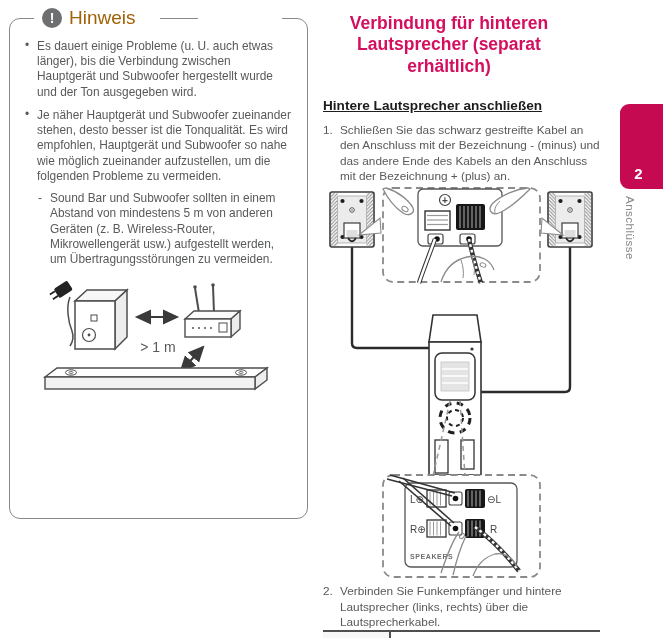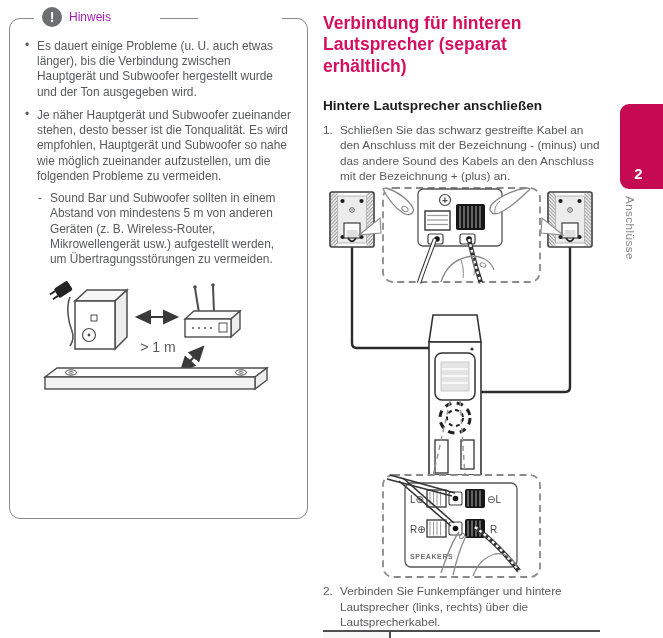"Hinweis" .note-title { color: #a21caf -> #a16207; font-size: 12px -> 19px }
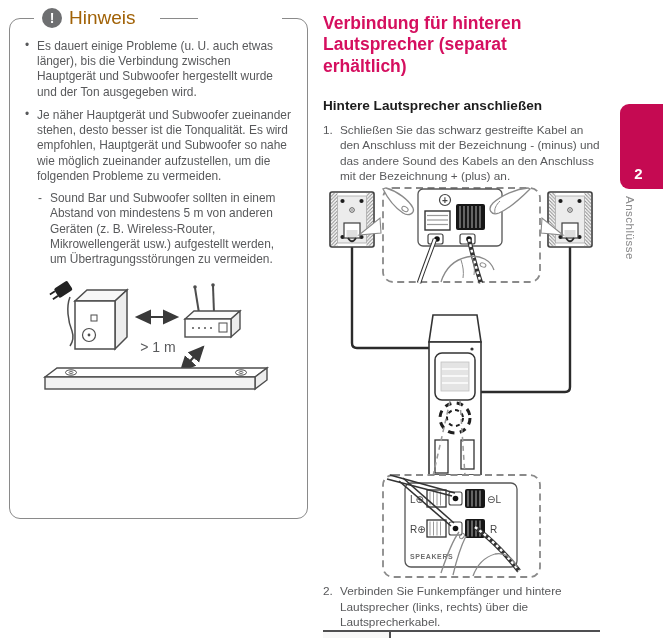"Verbindung für hinteren Lautsprecher" .main-title { text-align: none -> center }
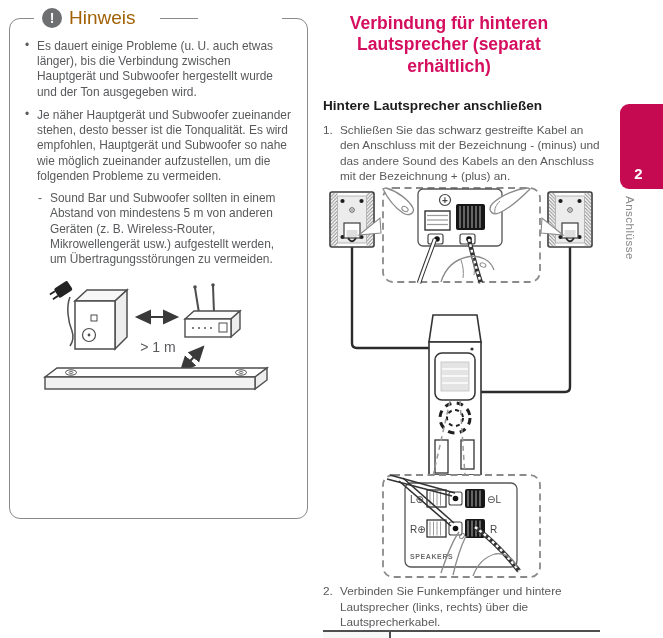"Hintere Lautsprecher anschließen" .section-heading { text-decoration: none -> underline }
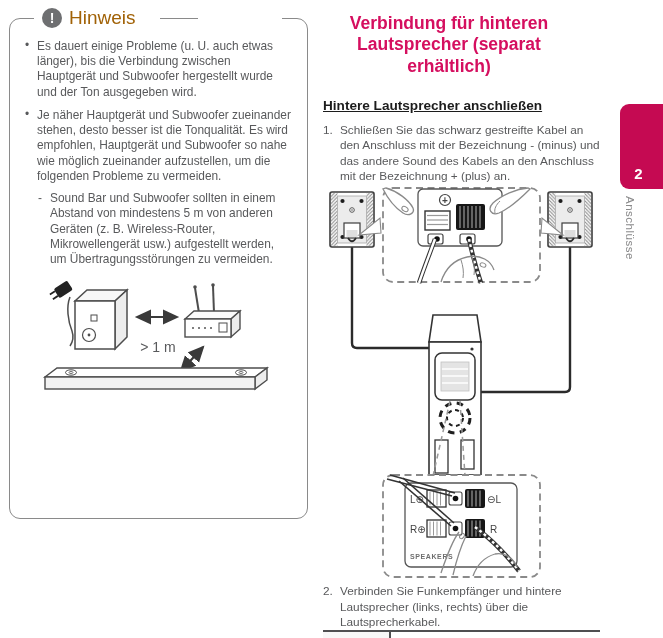"Schließen Sie das schwarz gestreifte" span.txt { text: Sound -> Ende }
